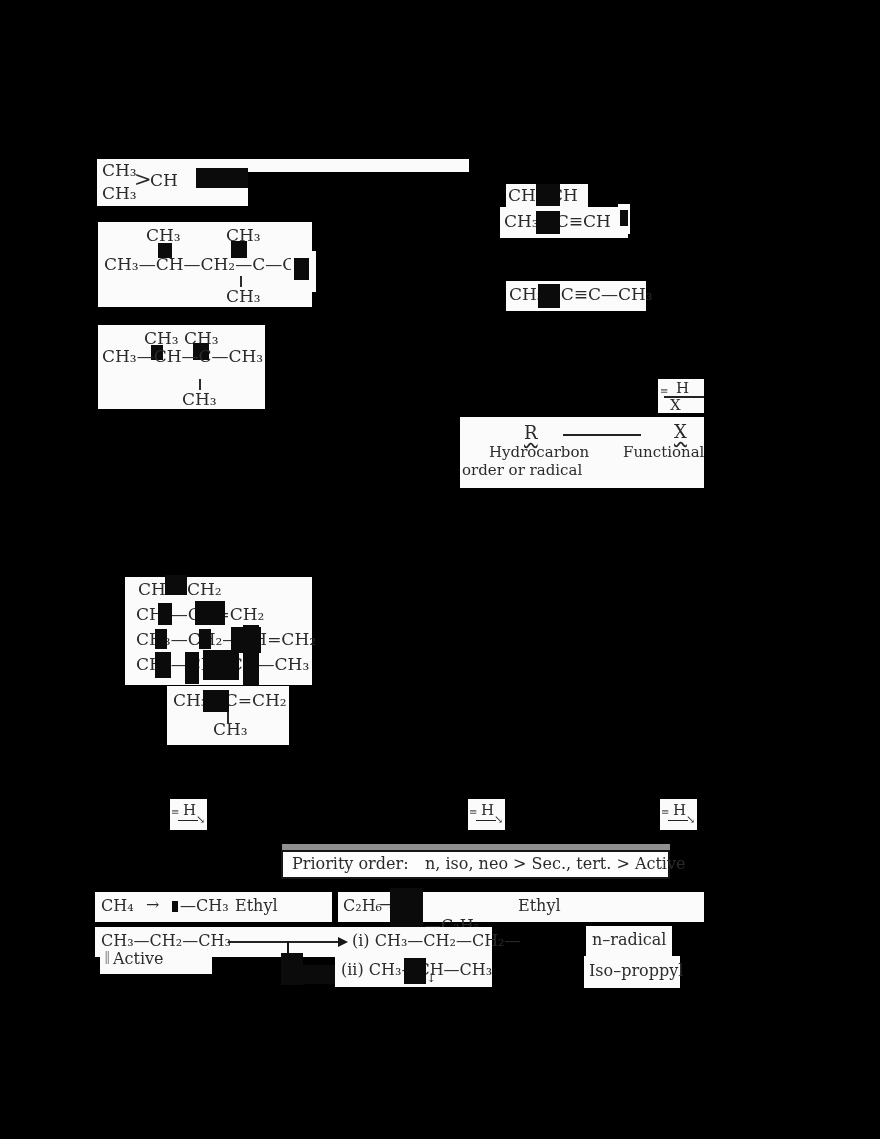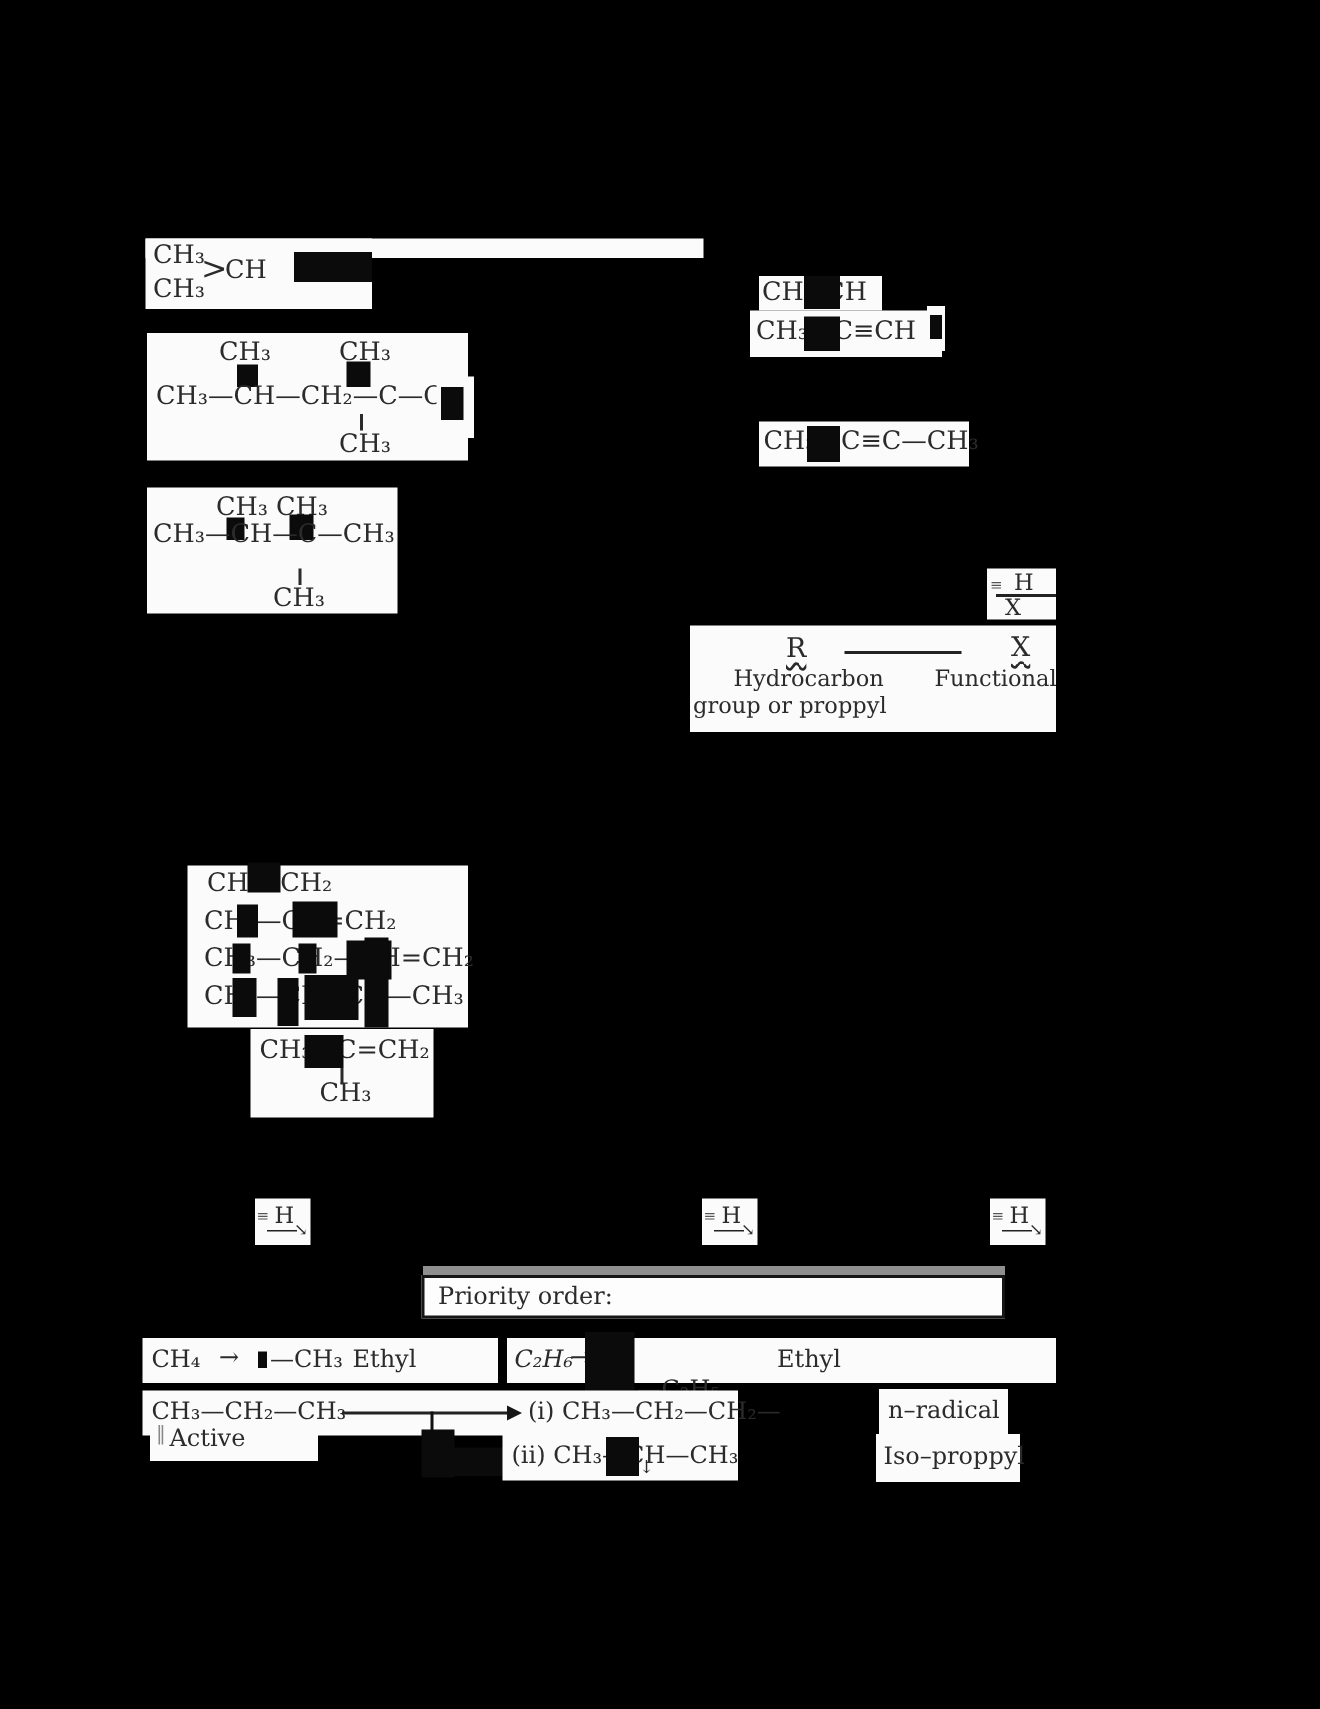"group or proppyl" div.t { text: group or proppyl -> order or radical }
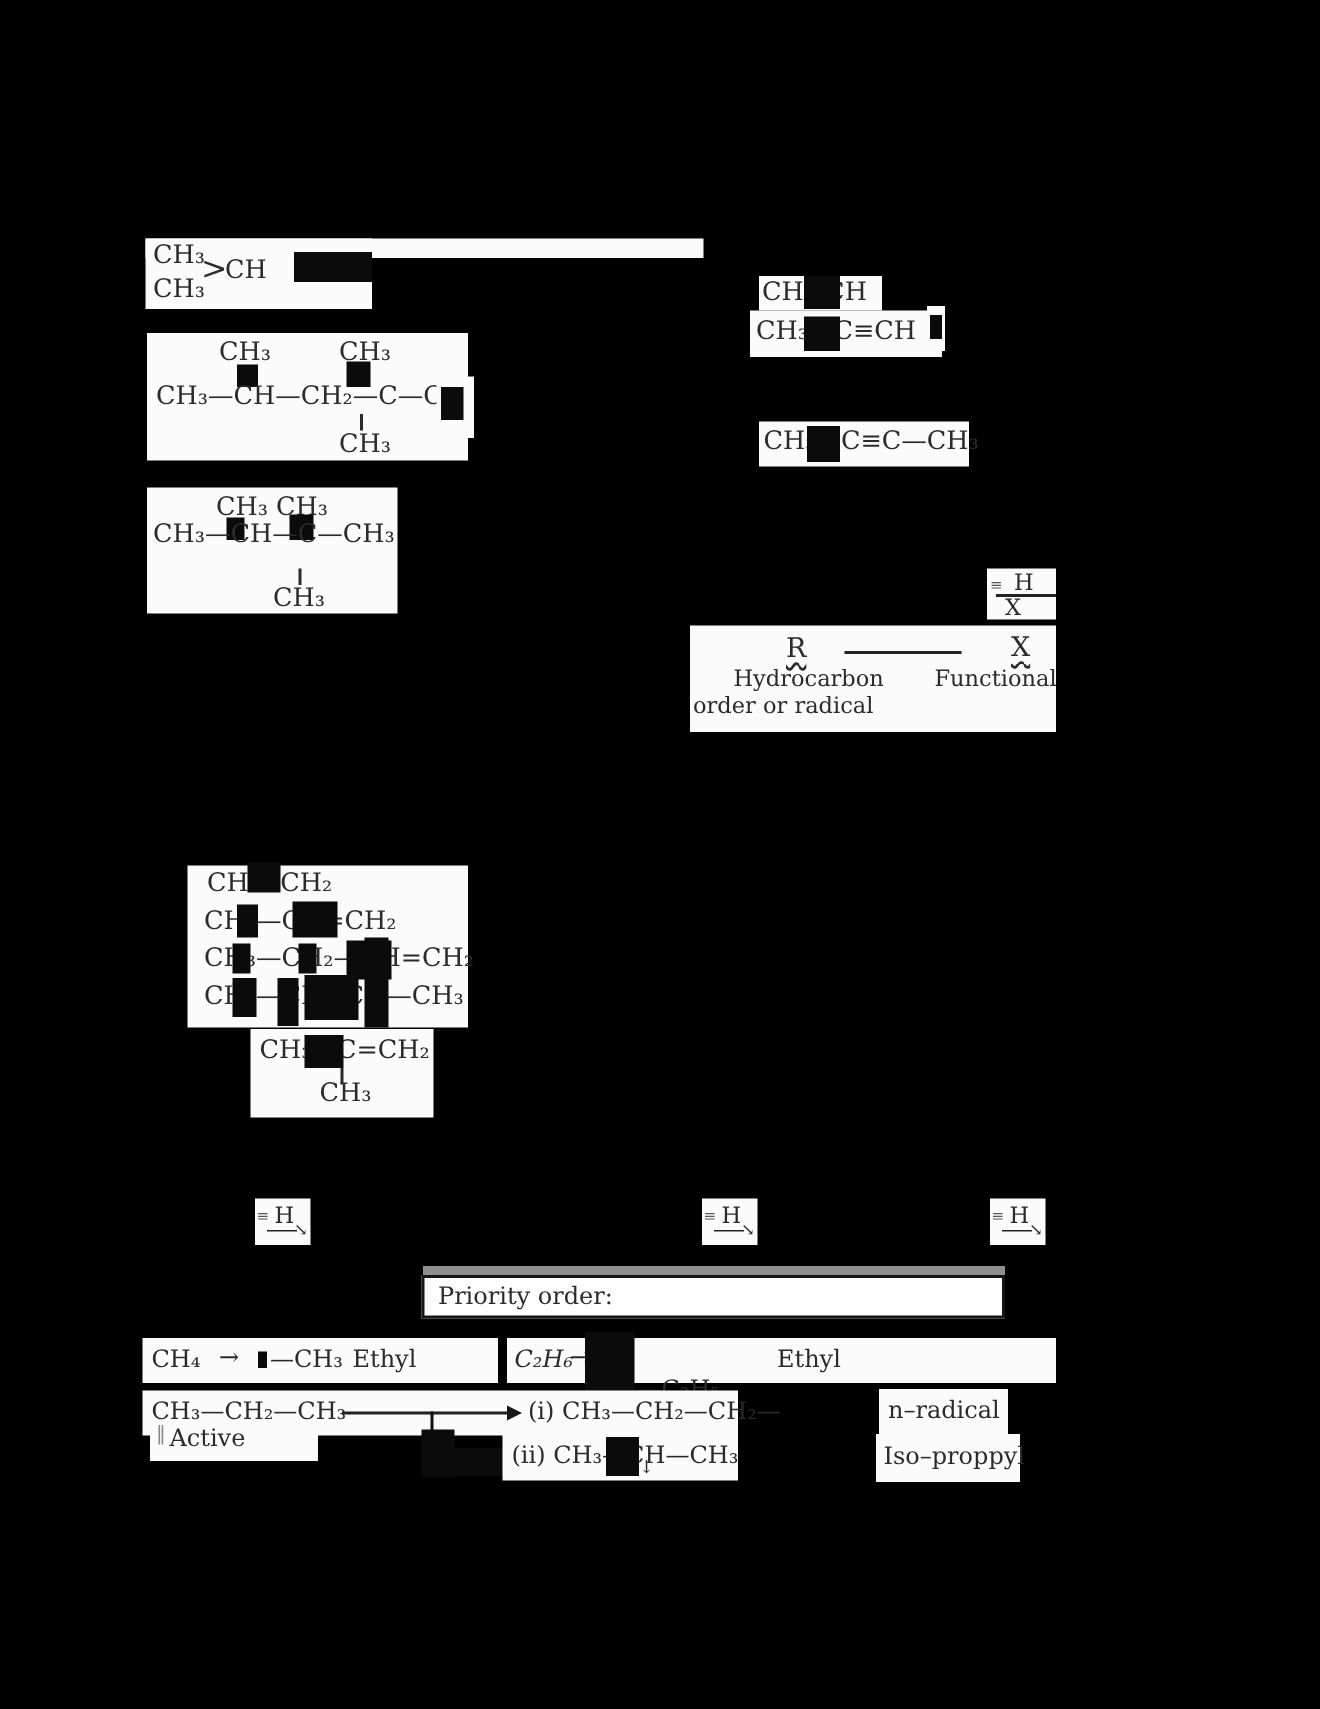"n, iso, neo > Sec.," div.t { html: none -> <div>n, iso, neo &gt; Sec., tert. &gt; Active</div> }
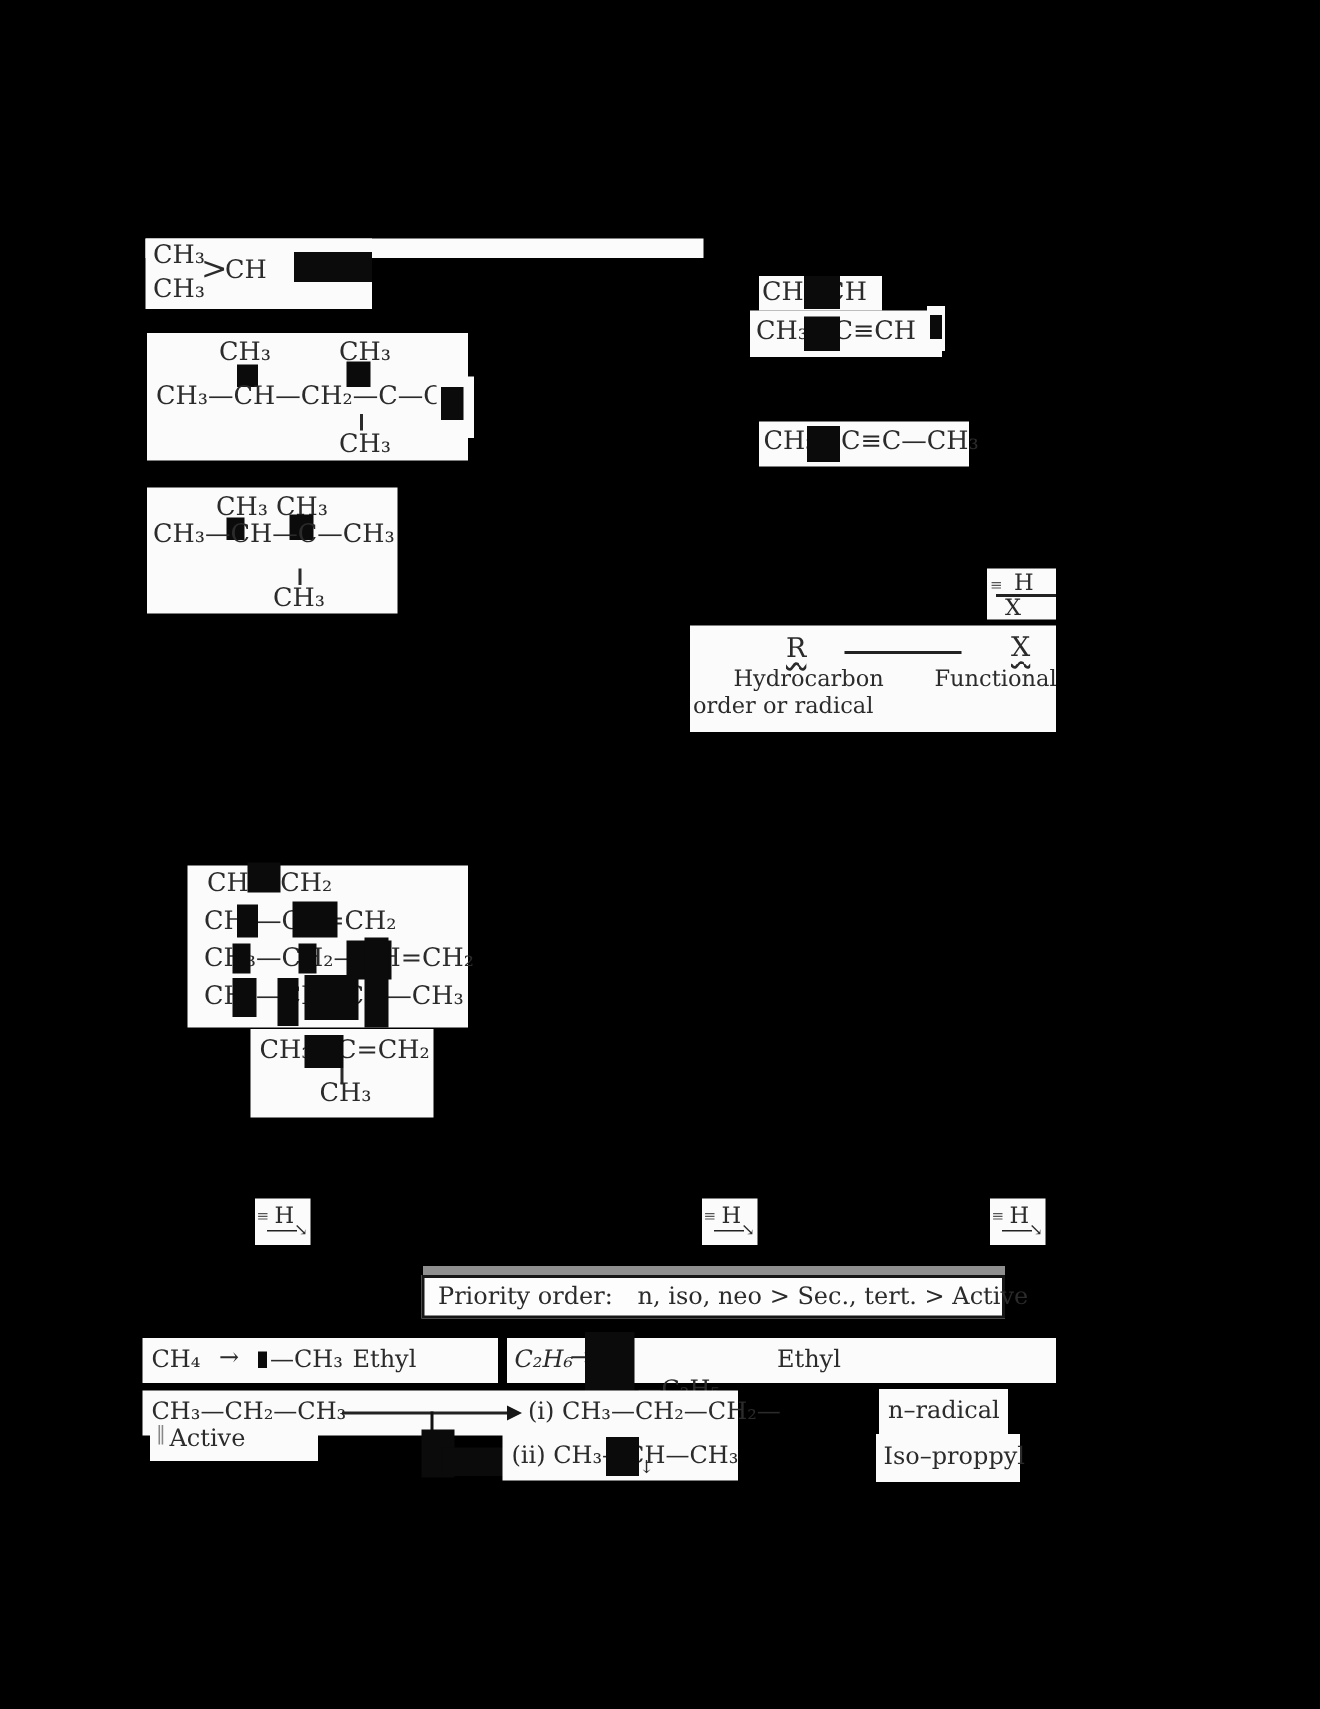"C₂H₆" div.t { font-style: italic -> none }
